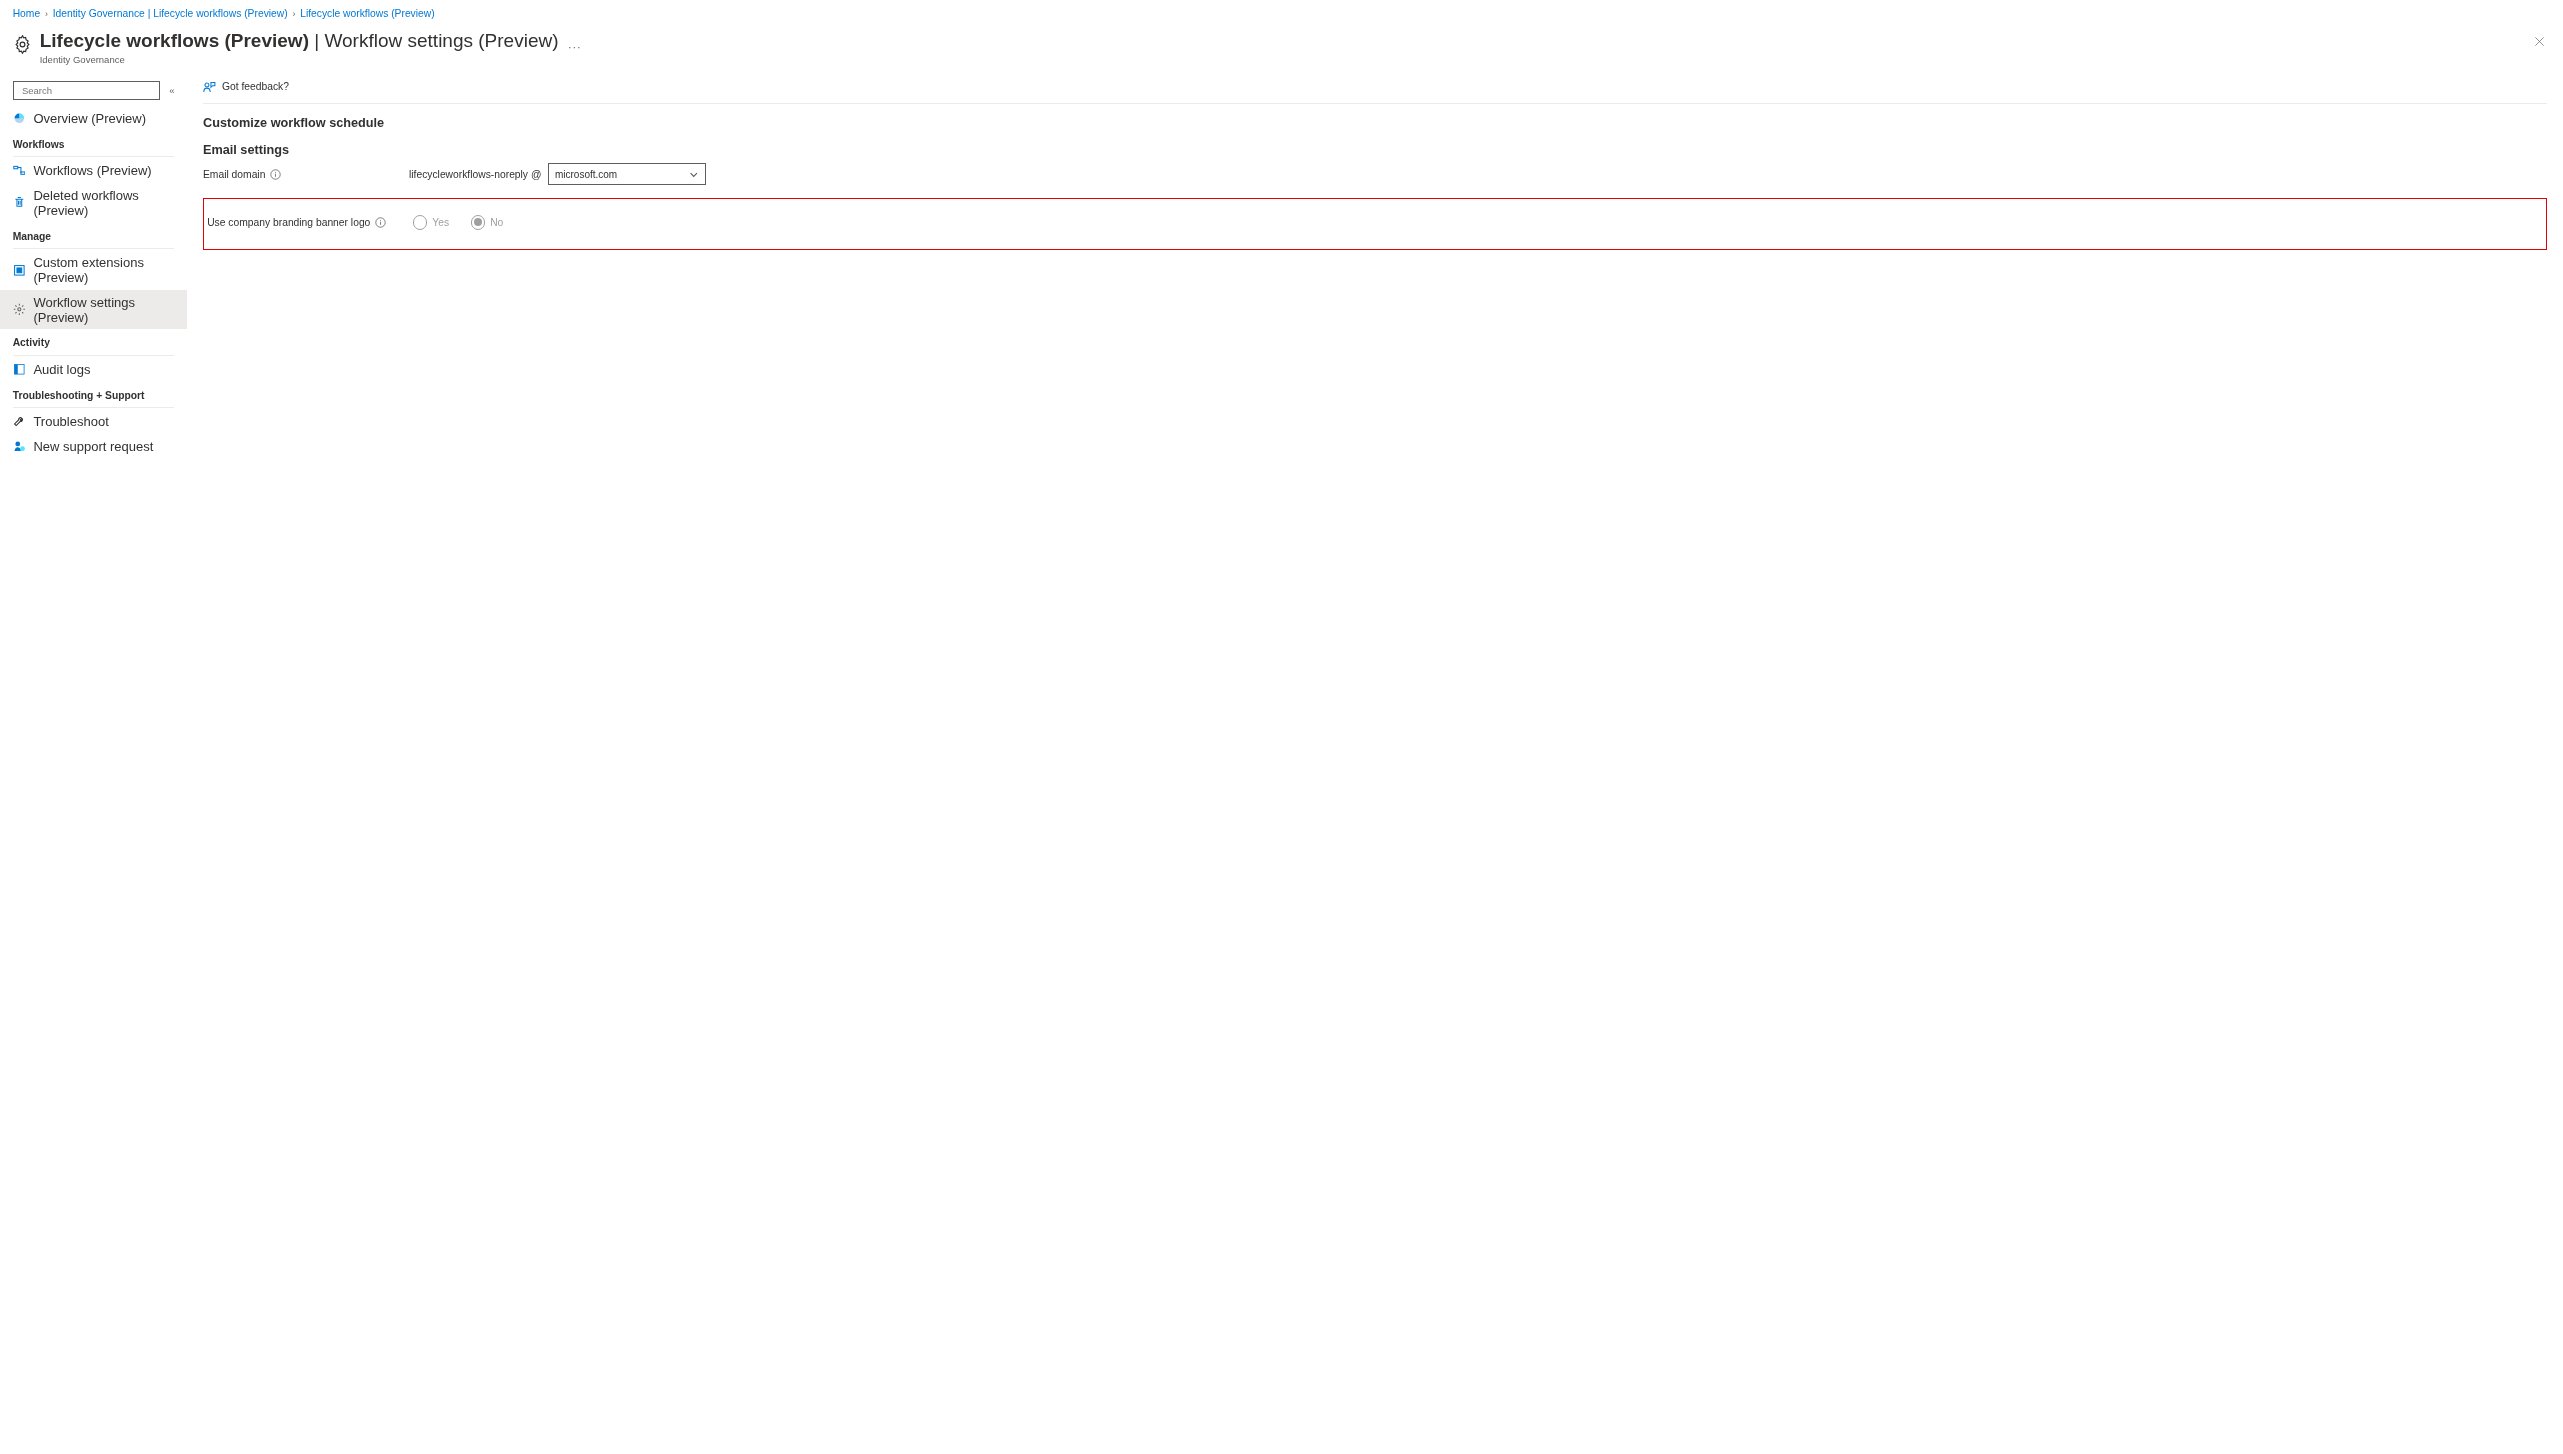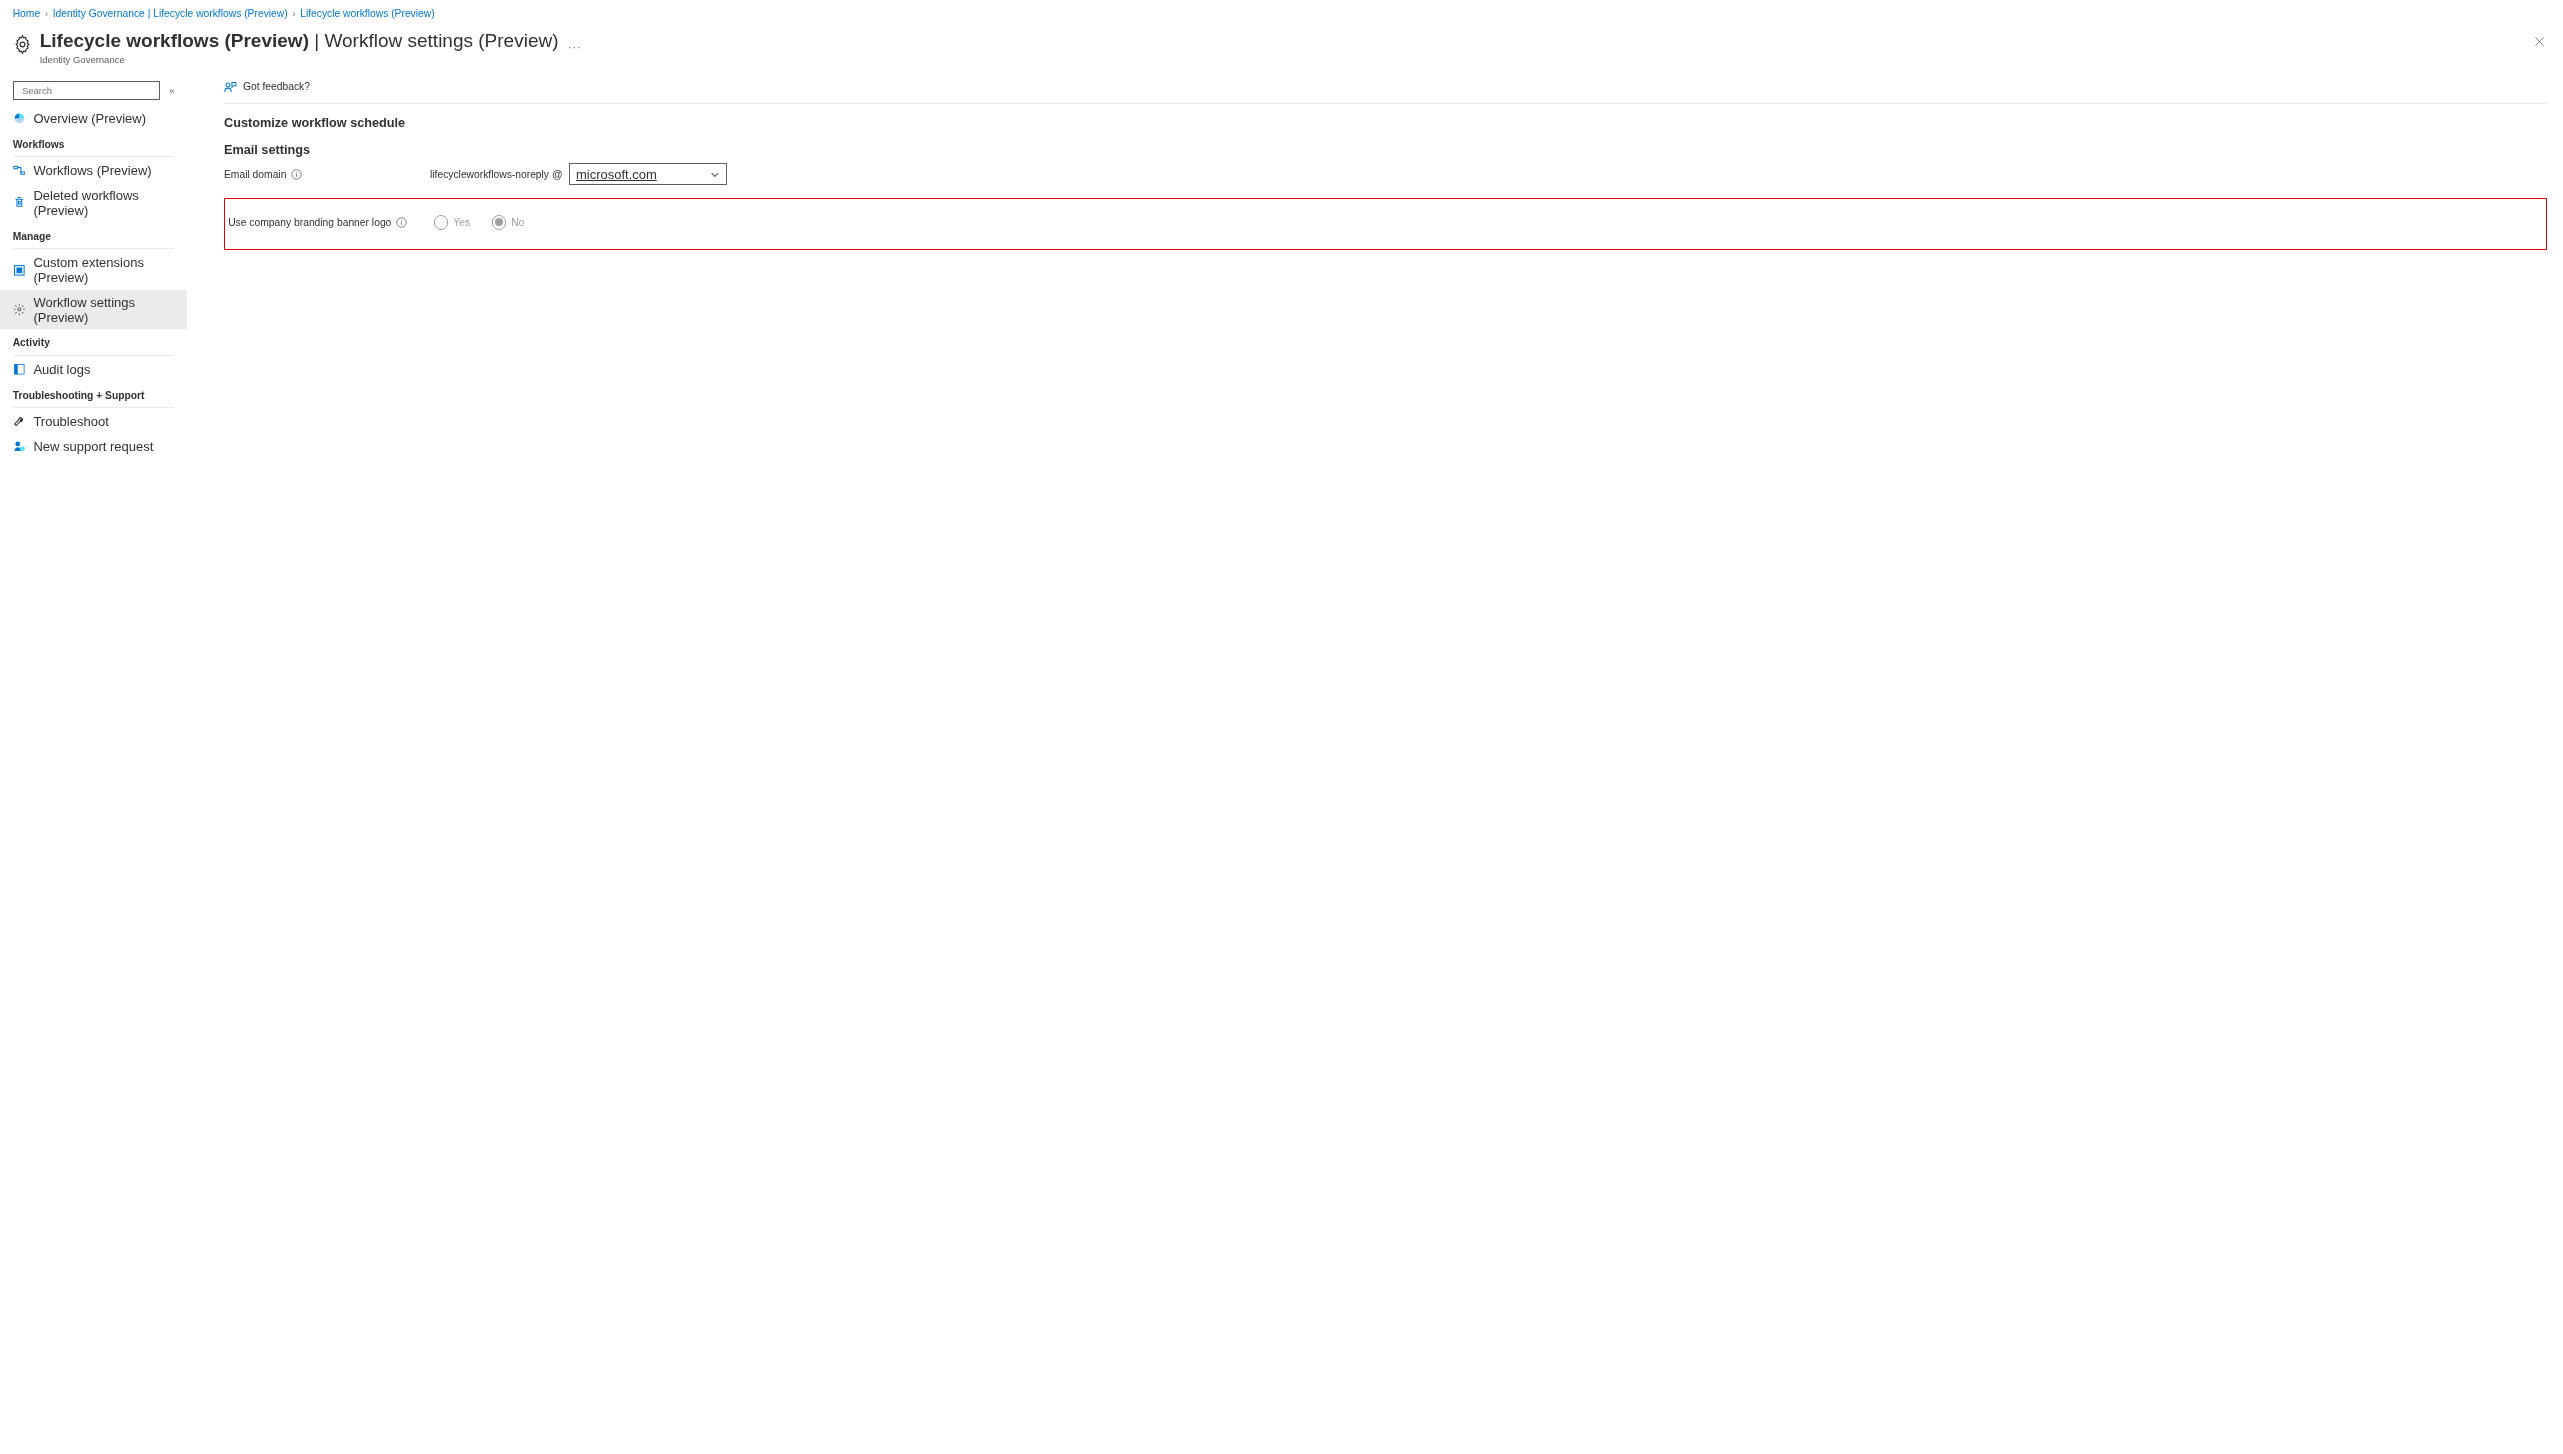"Search" .layout { gap: 21px -> none }
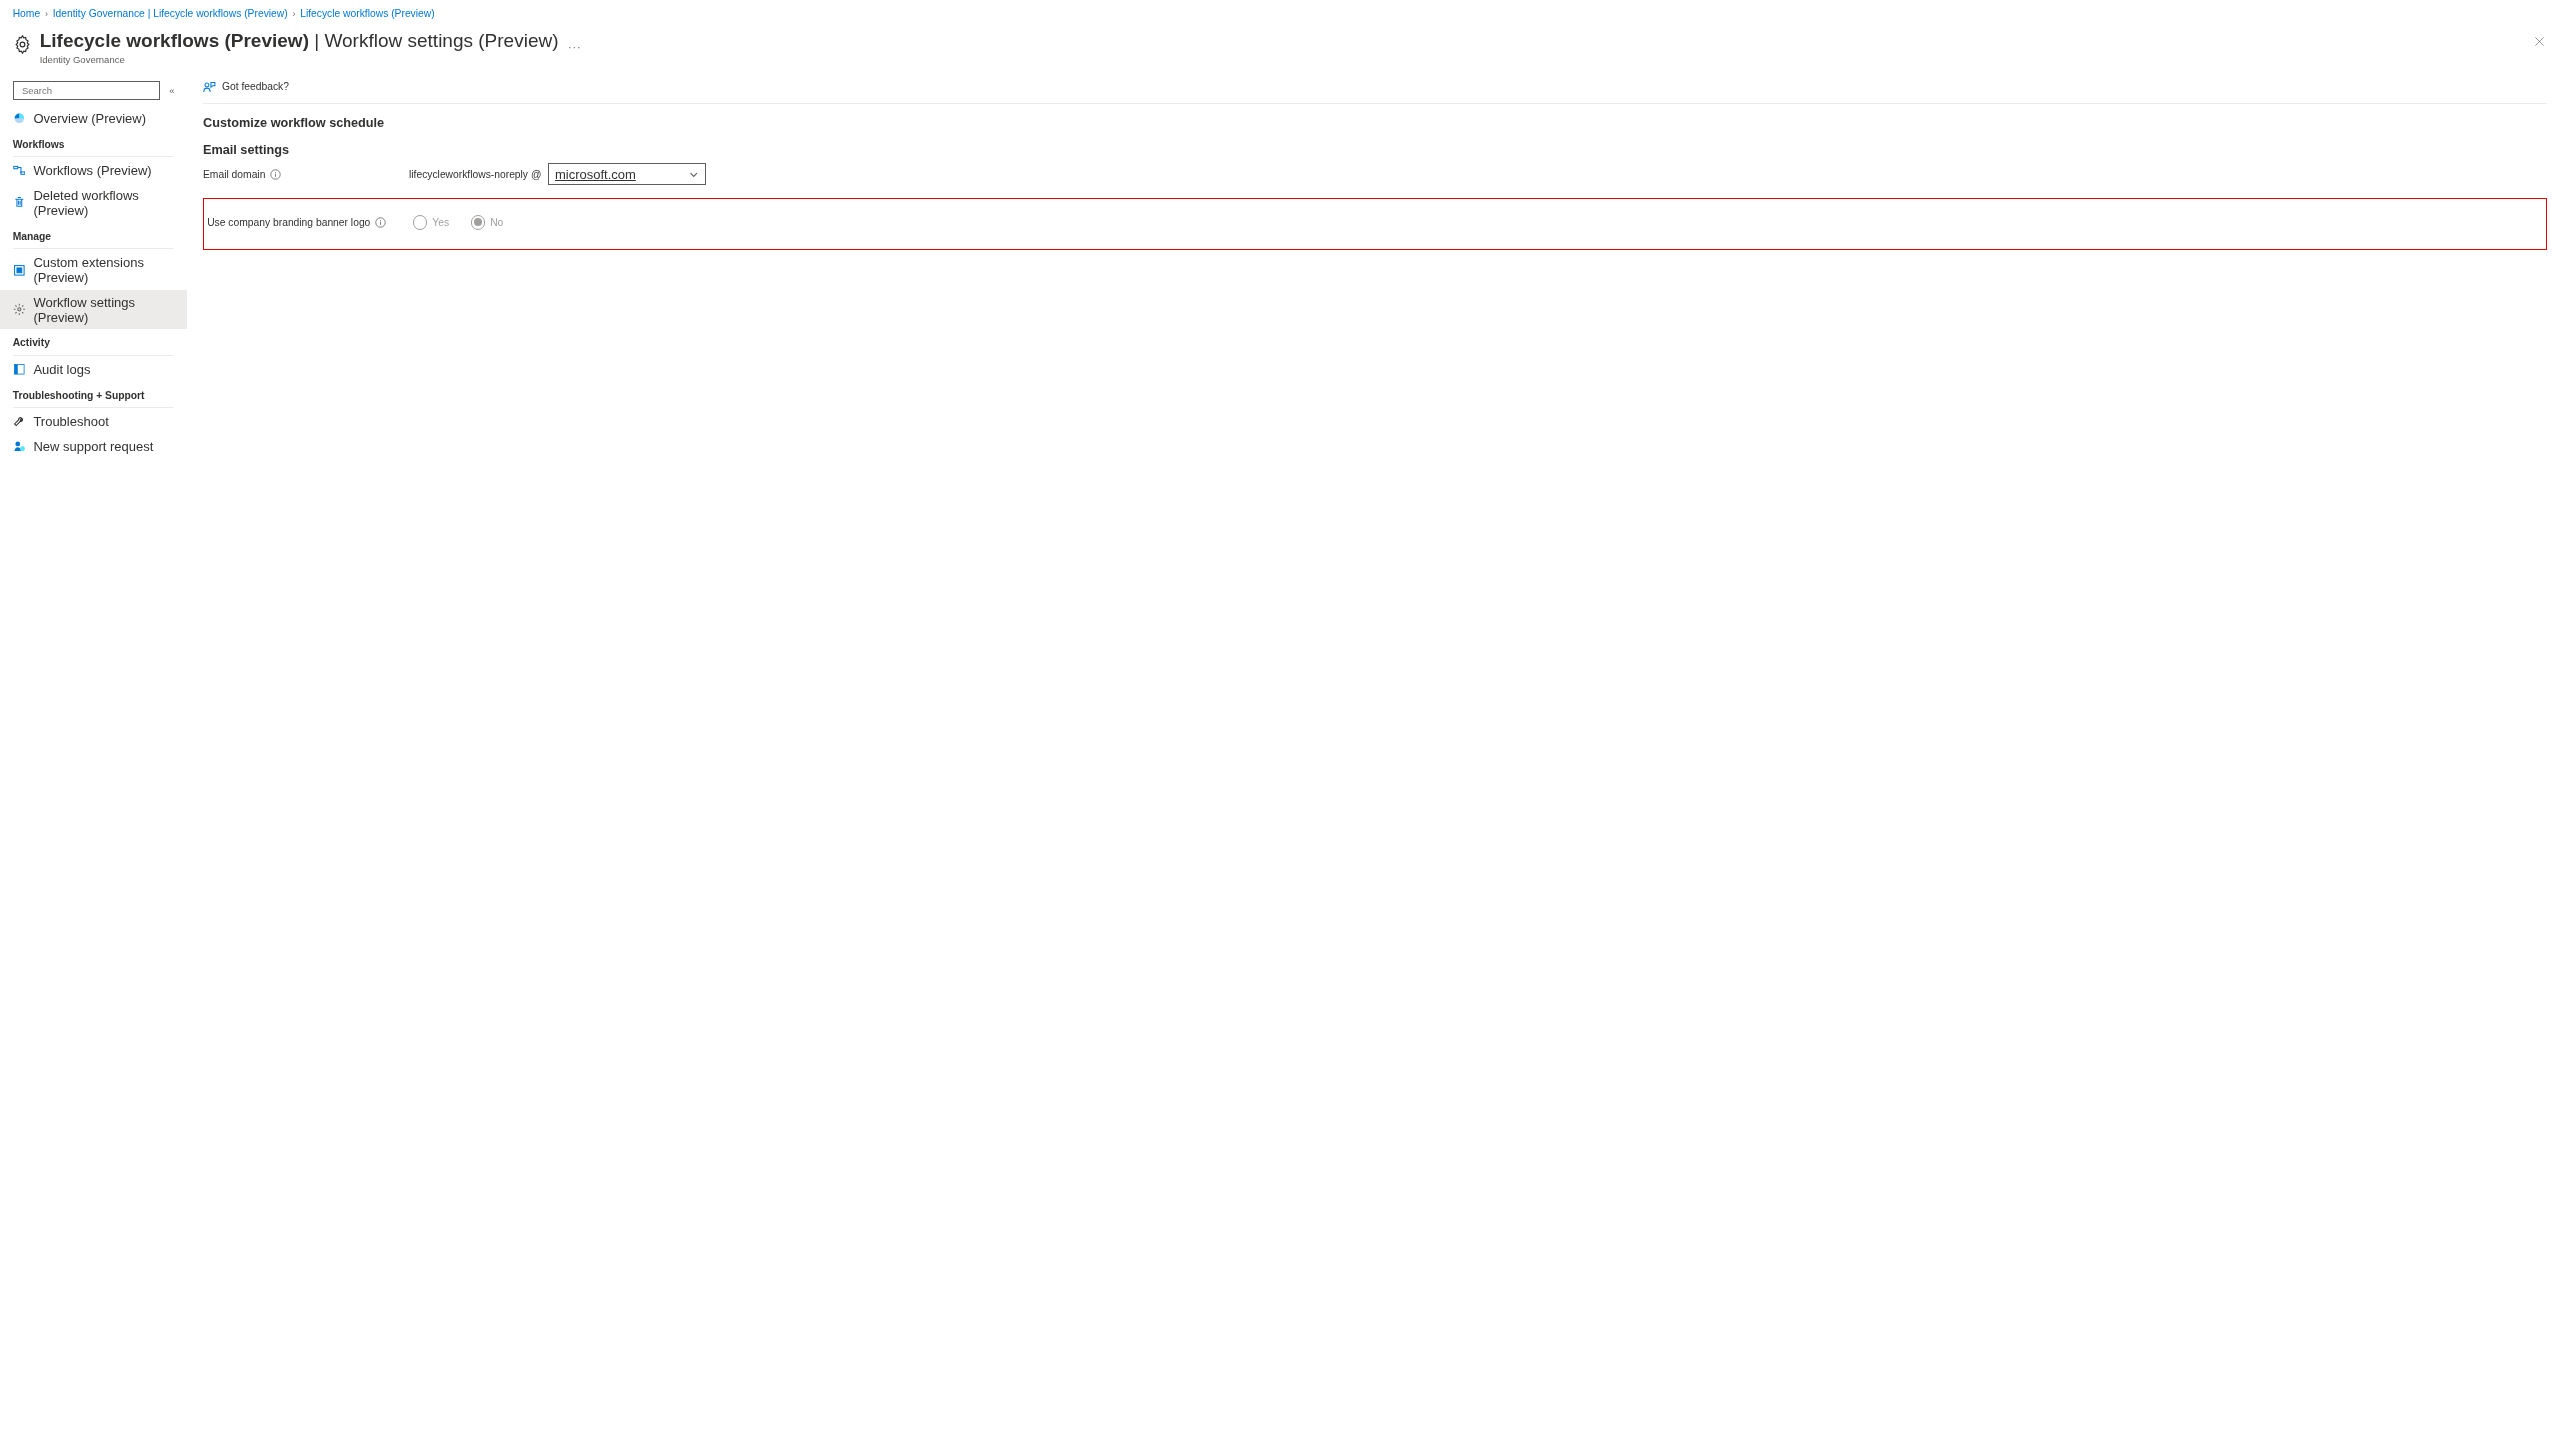"microsoft.com" .select-box { font-size: 13px -> 10px; text-decoration: underline -> none }
